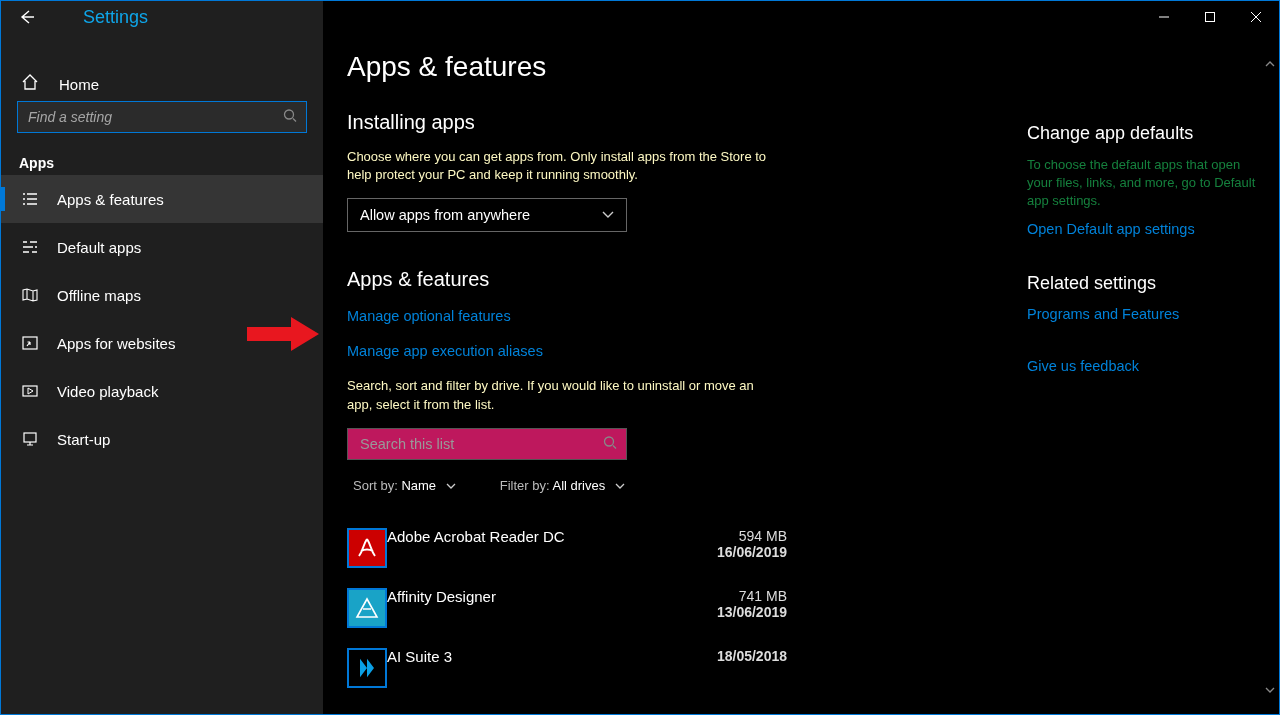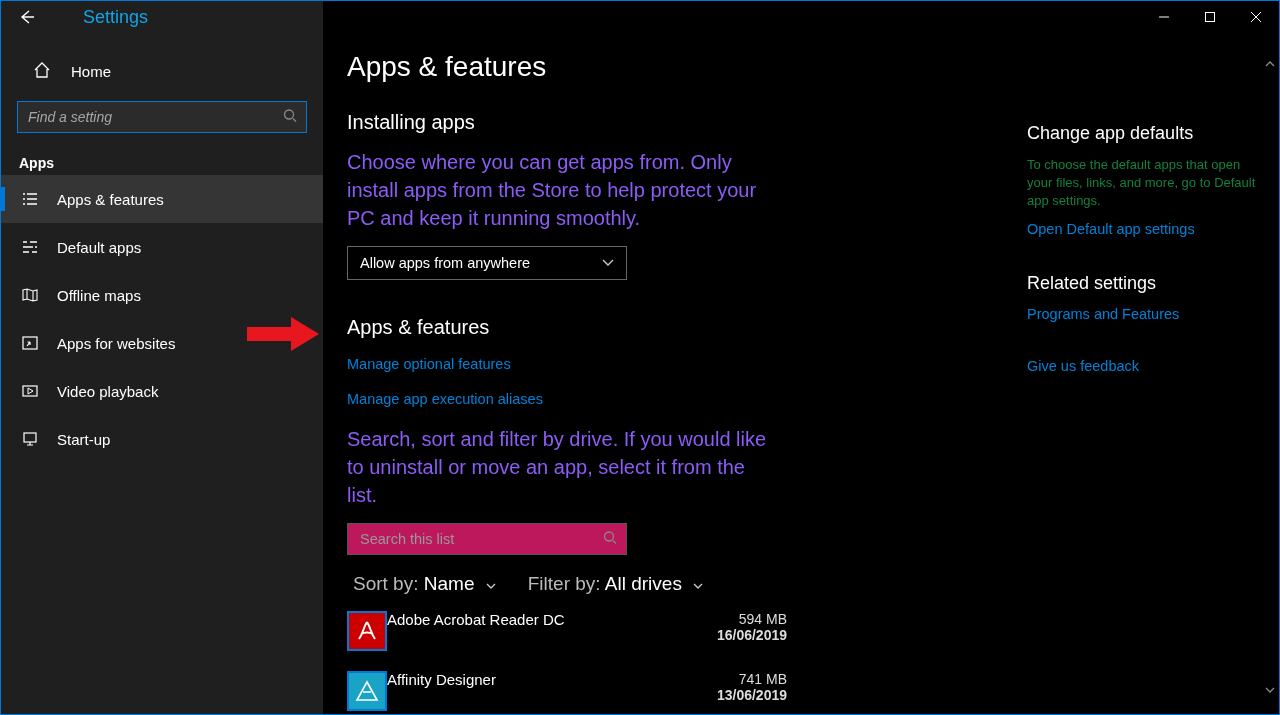"Home" .home-row { align-items: center -> flex-end; padding-left: 32px -> 20px }
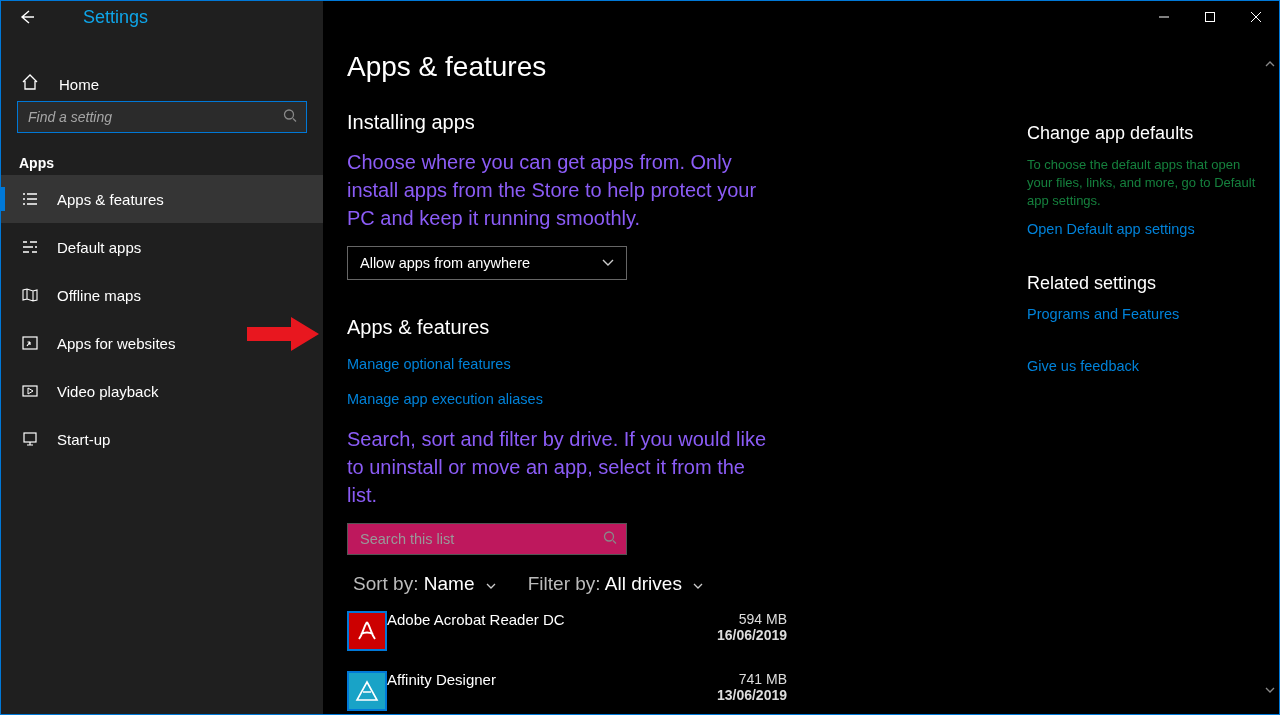"Choose where you can get" .para { color: #8b5cf6 -> #fef9c3; font-size: 20px -> 13px }
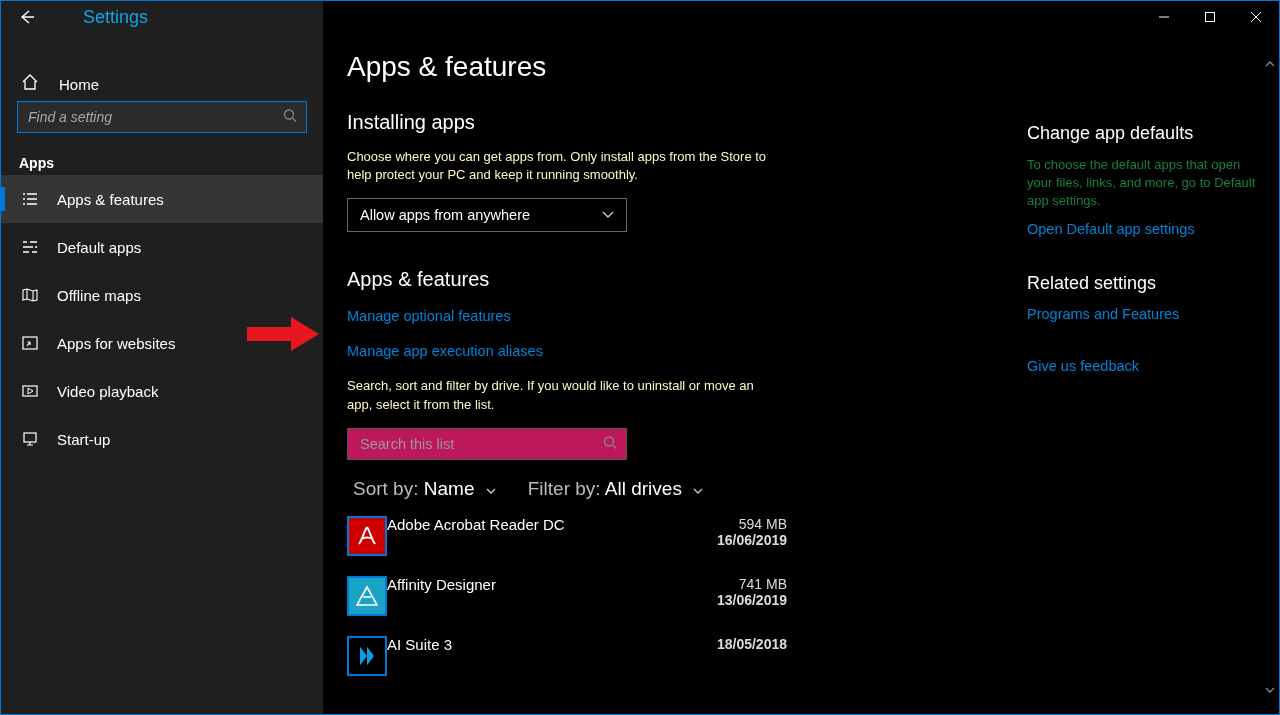"Sort by: Name" .sortfilter { font-size: 19px -> 13px; gap: 32px -> 44px; margin-bottom: 10px -> 29px }
